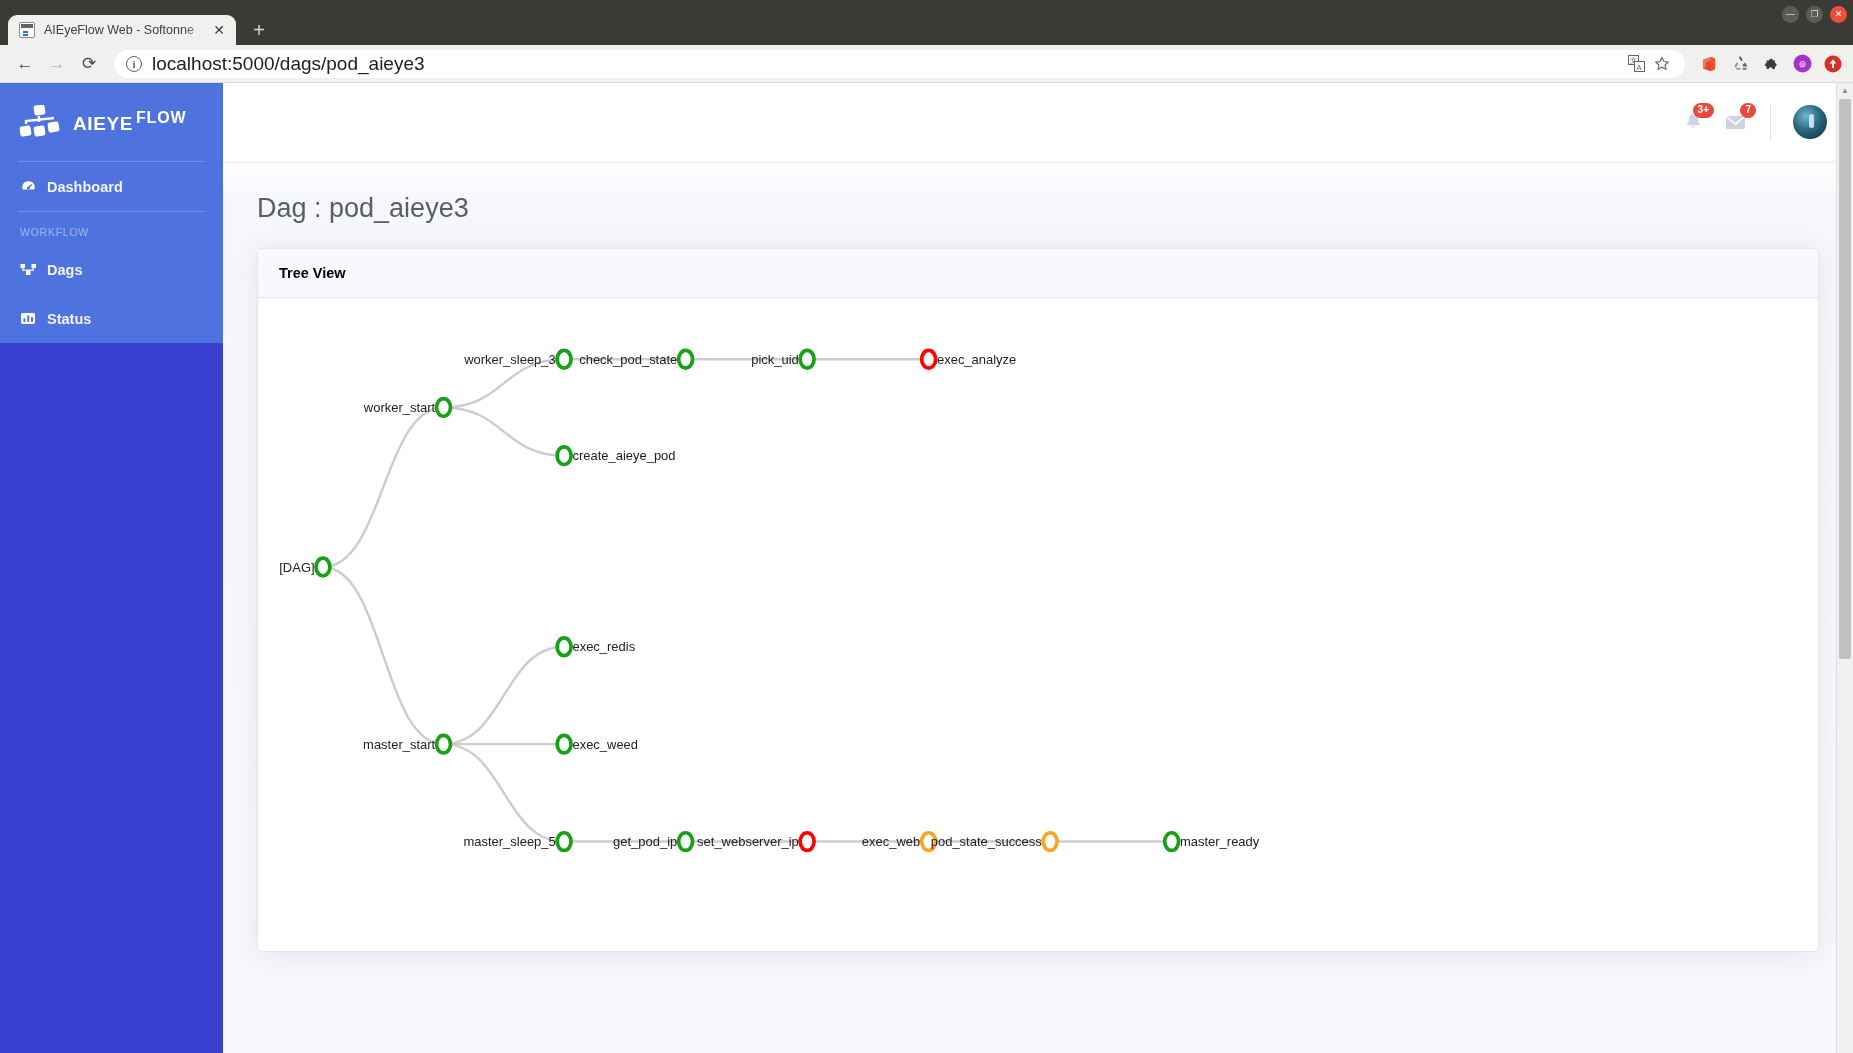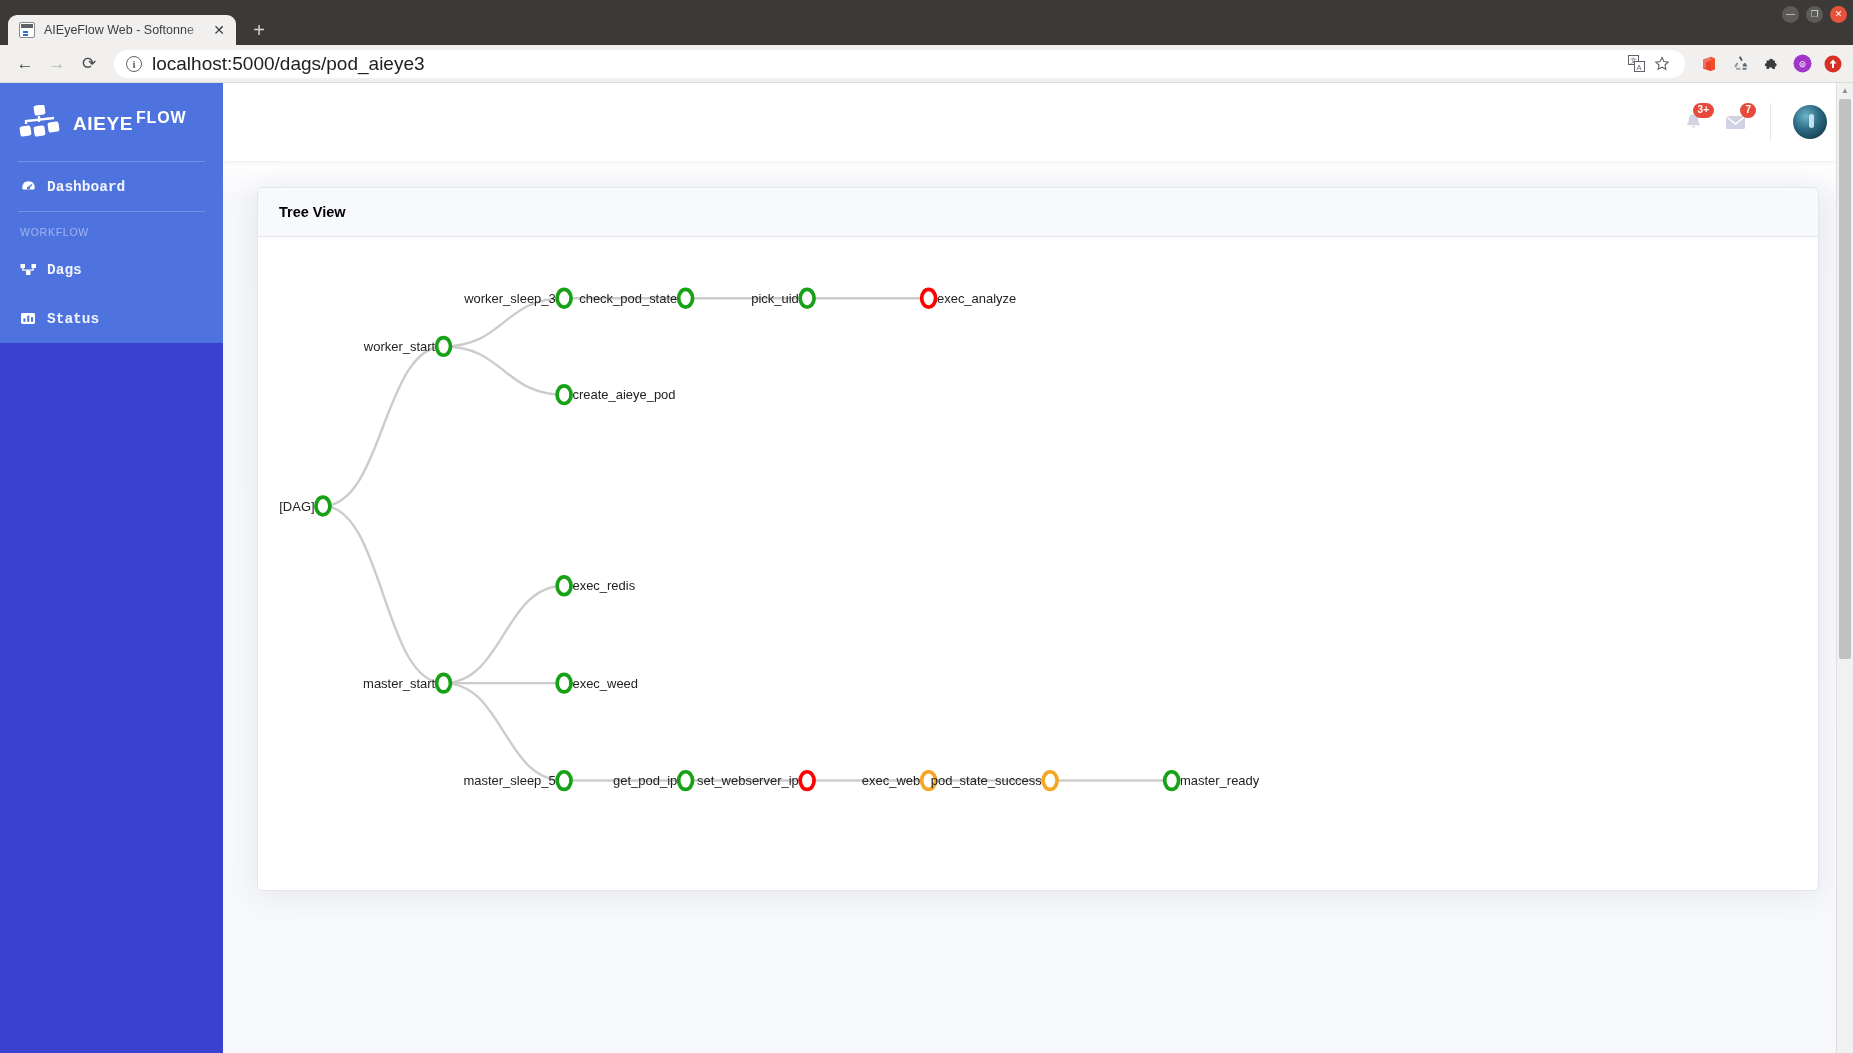"Dashboard" .nav-item { font-family: Liberation Mono, monospace -> none }
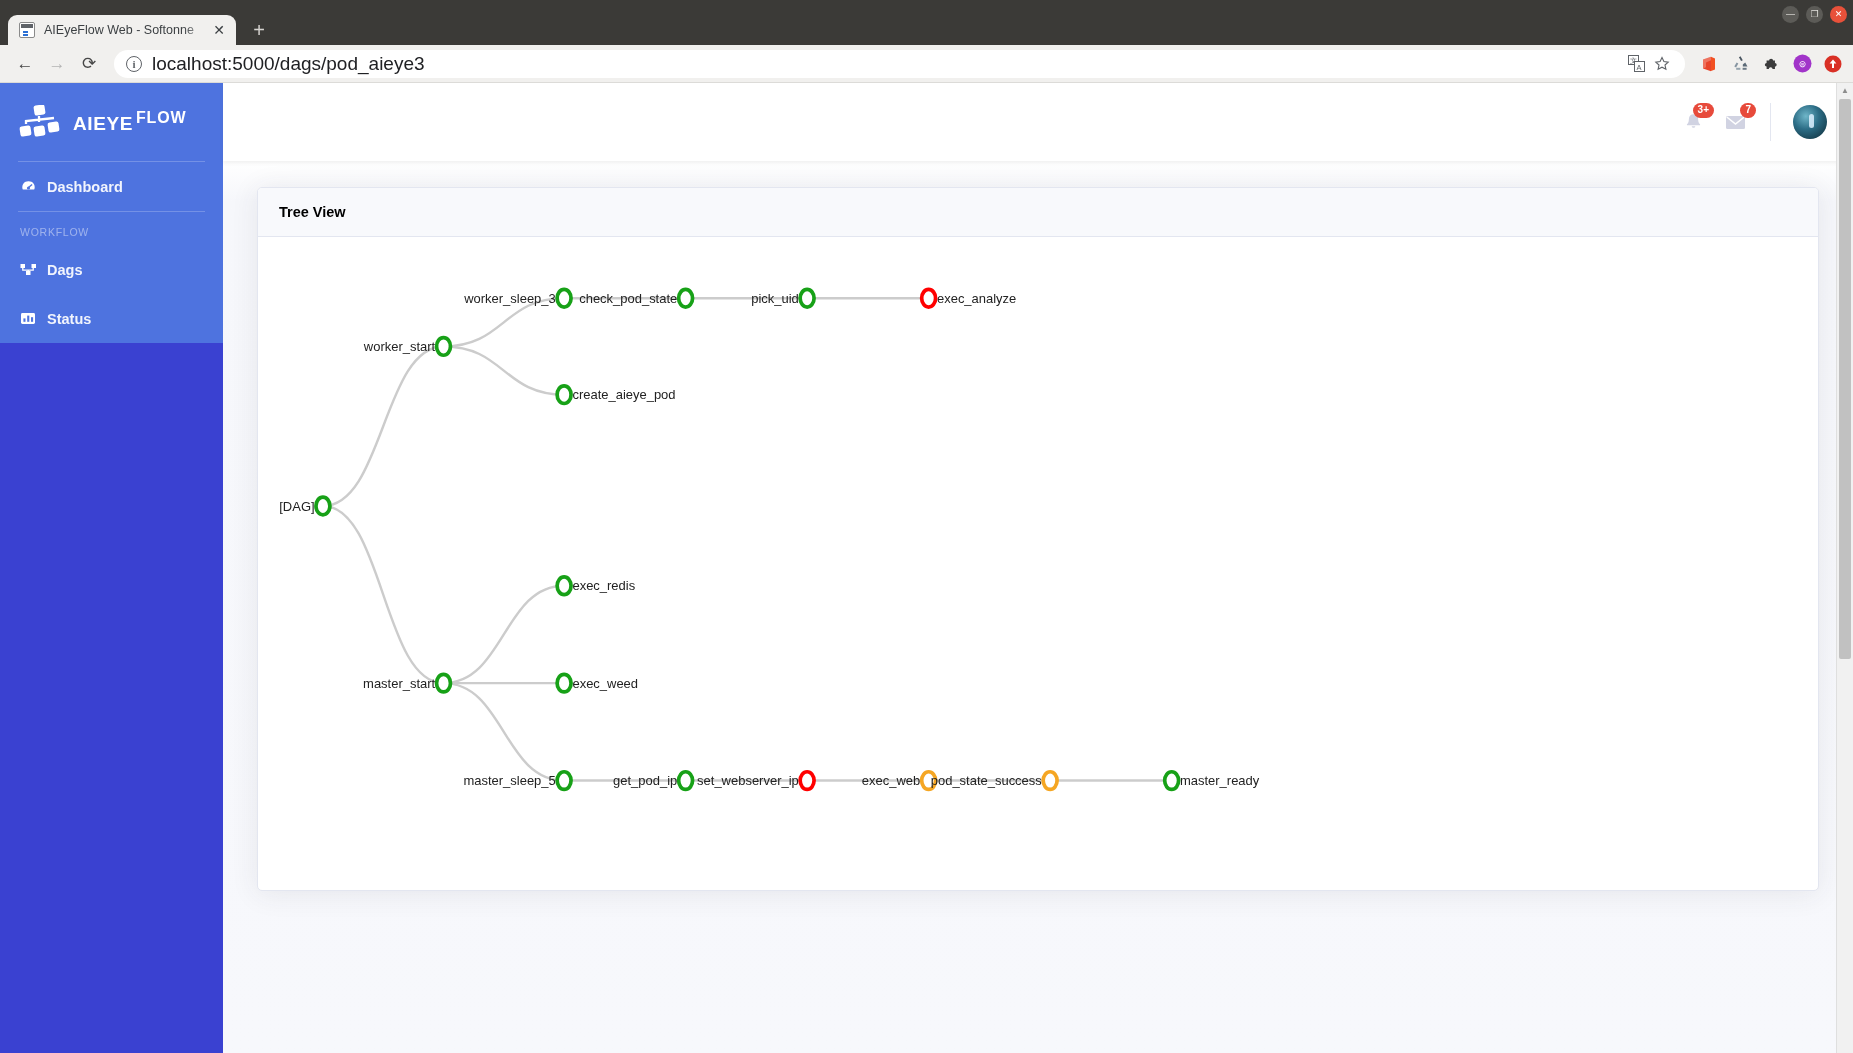"Dag : pod_aieye3" h1.page-title { html: none -> <h1>Dag : pod_aieye3</h1> }
